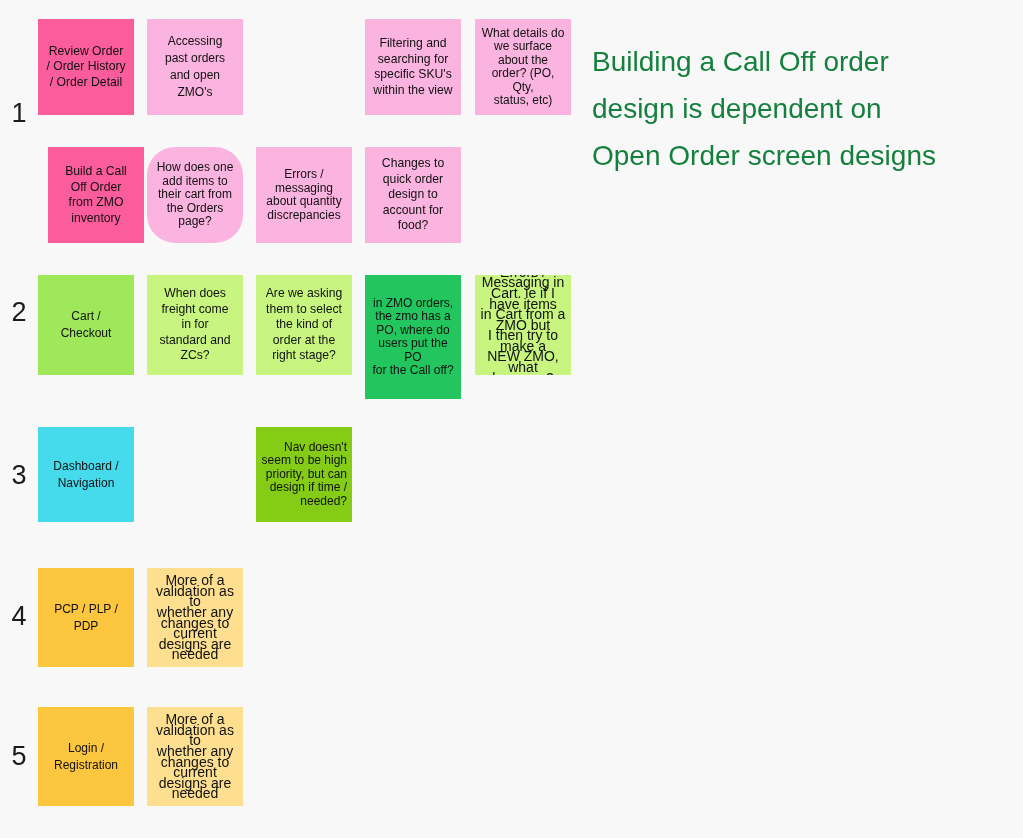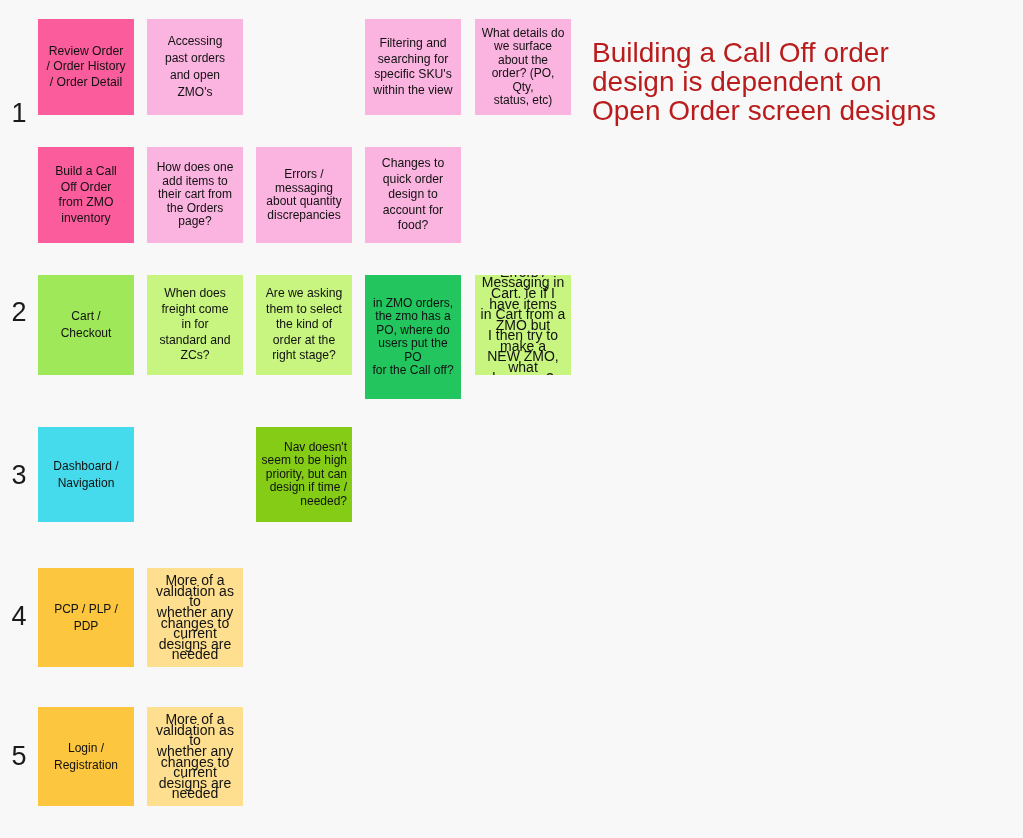"Building a Call Off order" #headline { color: #b91c1c -> #15803d; line-height: 29px -> 47px }
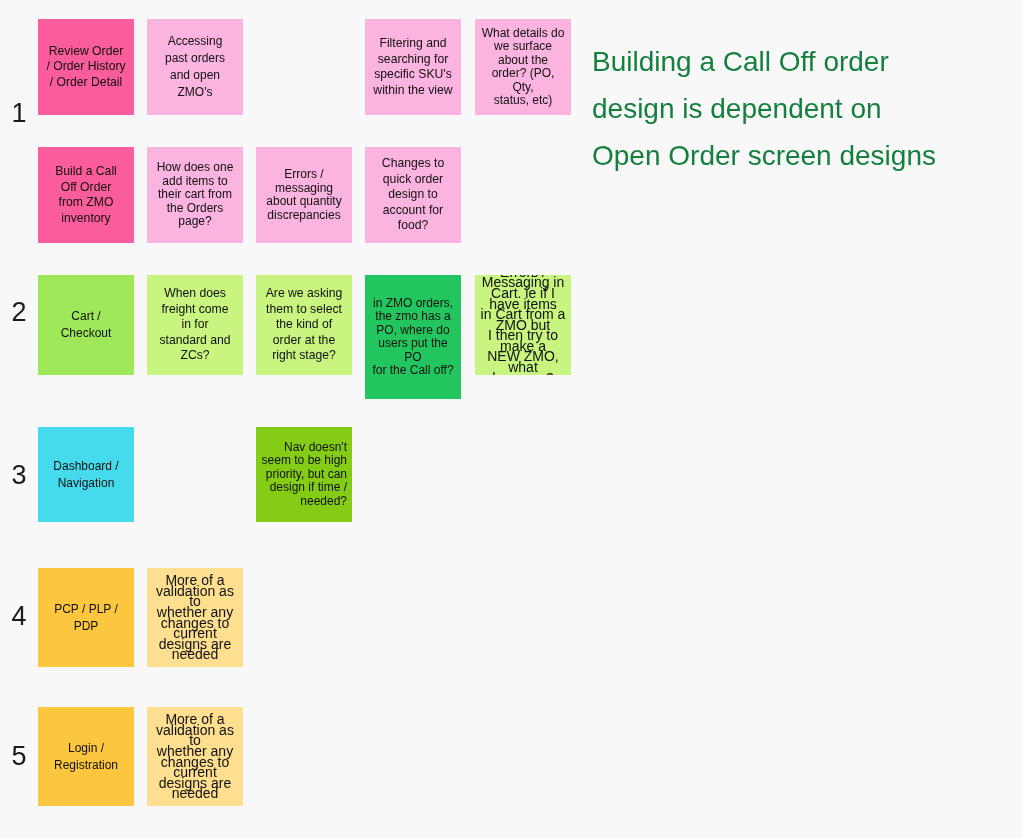"Build a Call" div.card { left: 38px -> 48px }
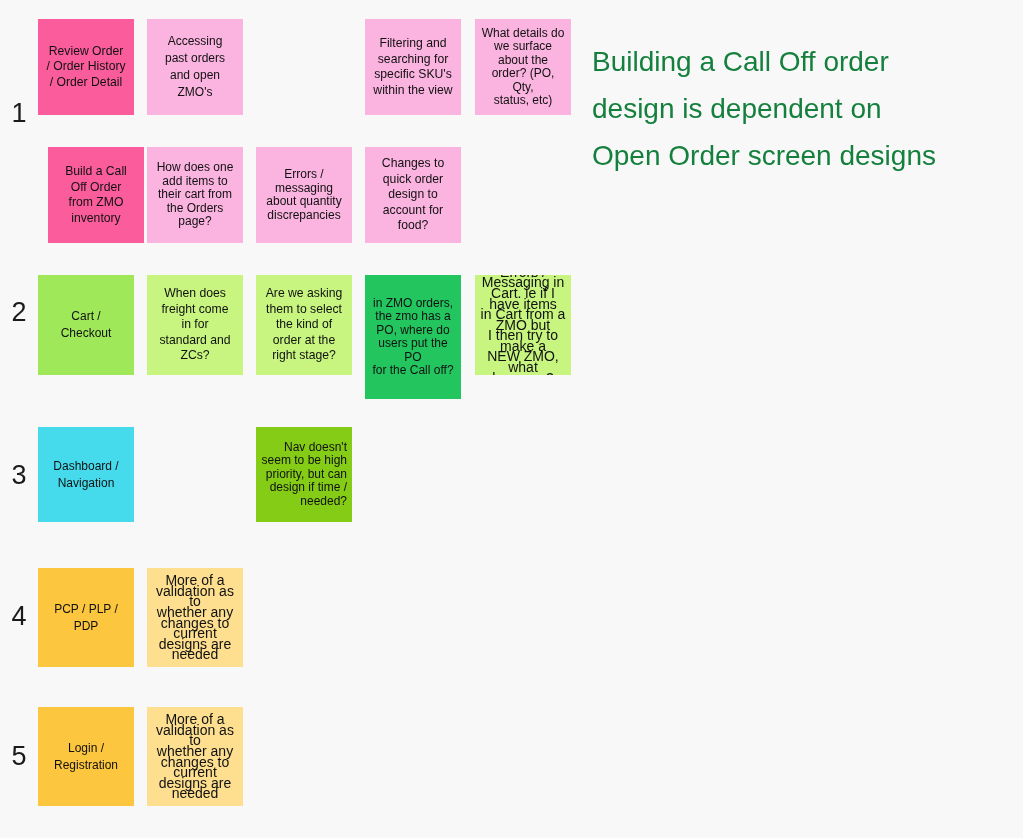"How does one" div.card { border-radius: none -> 28px }
